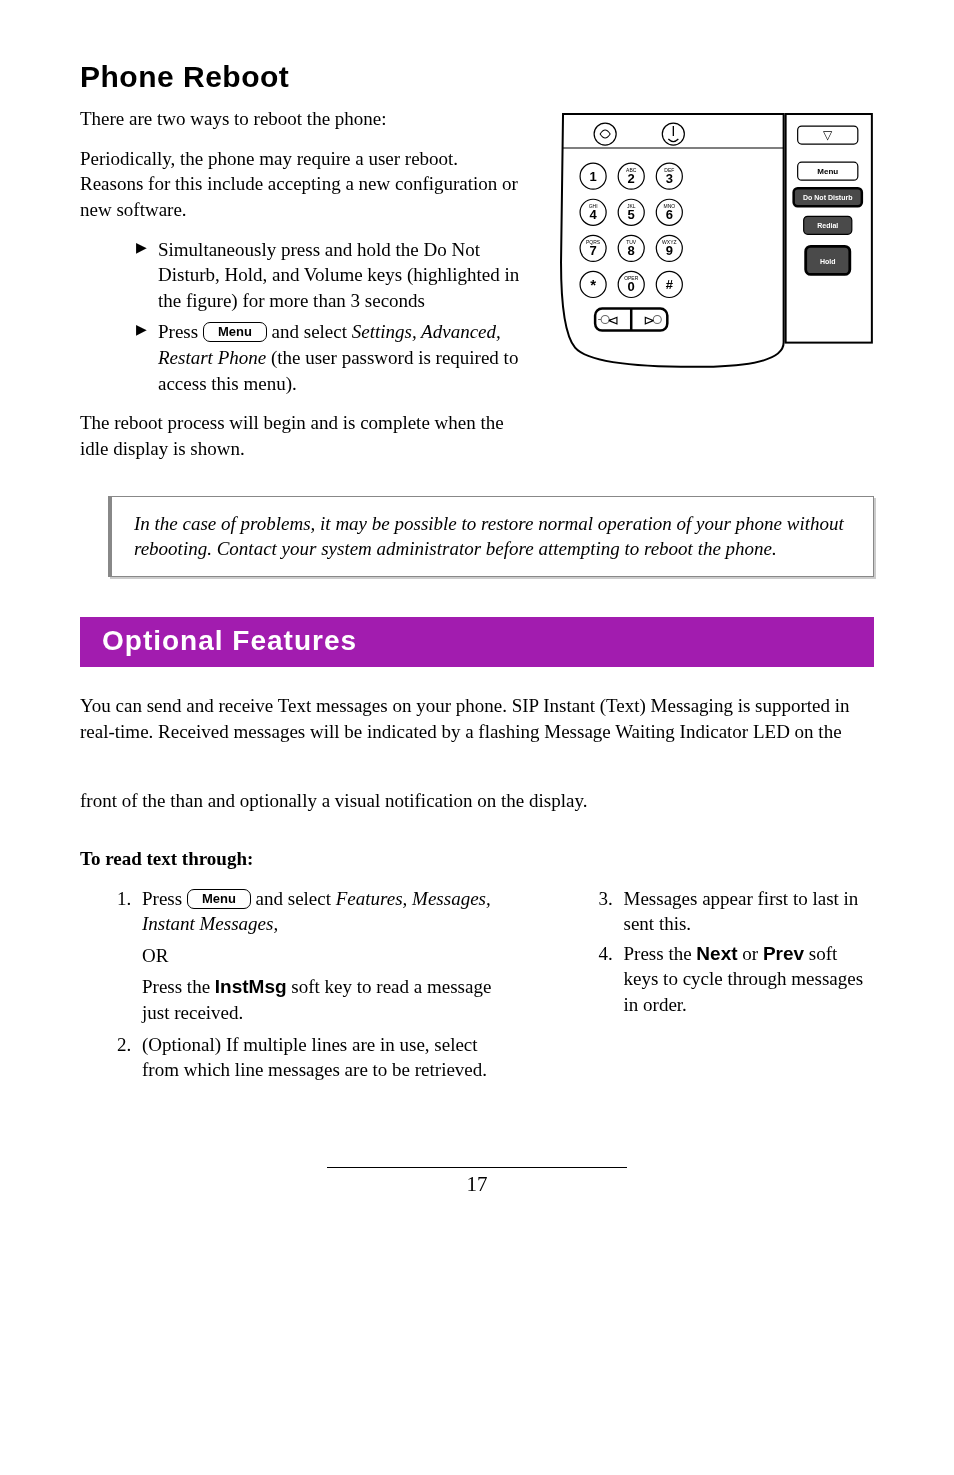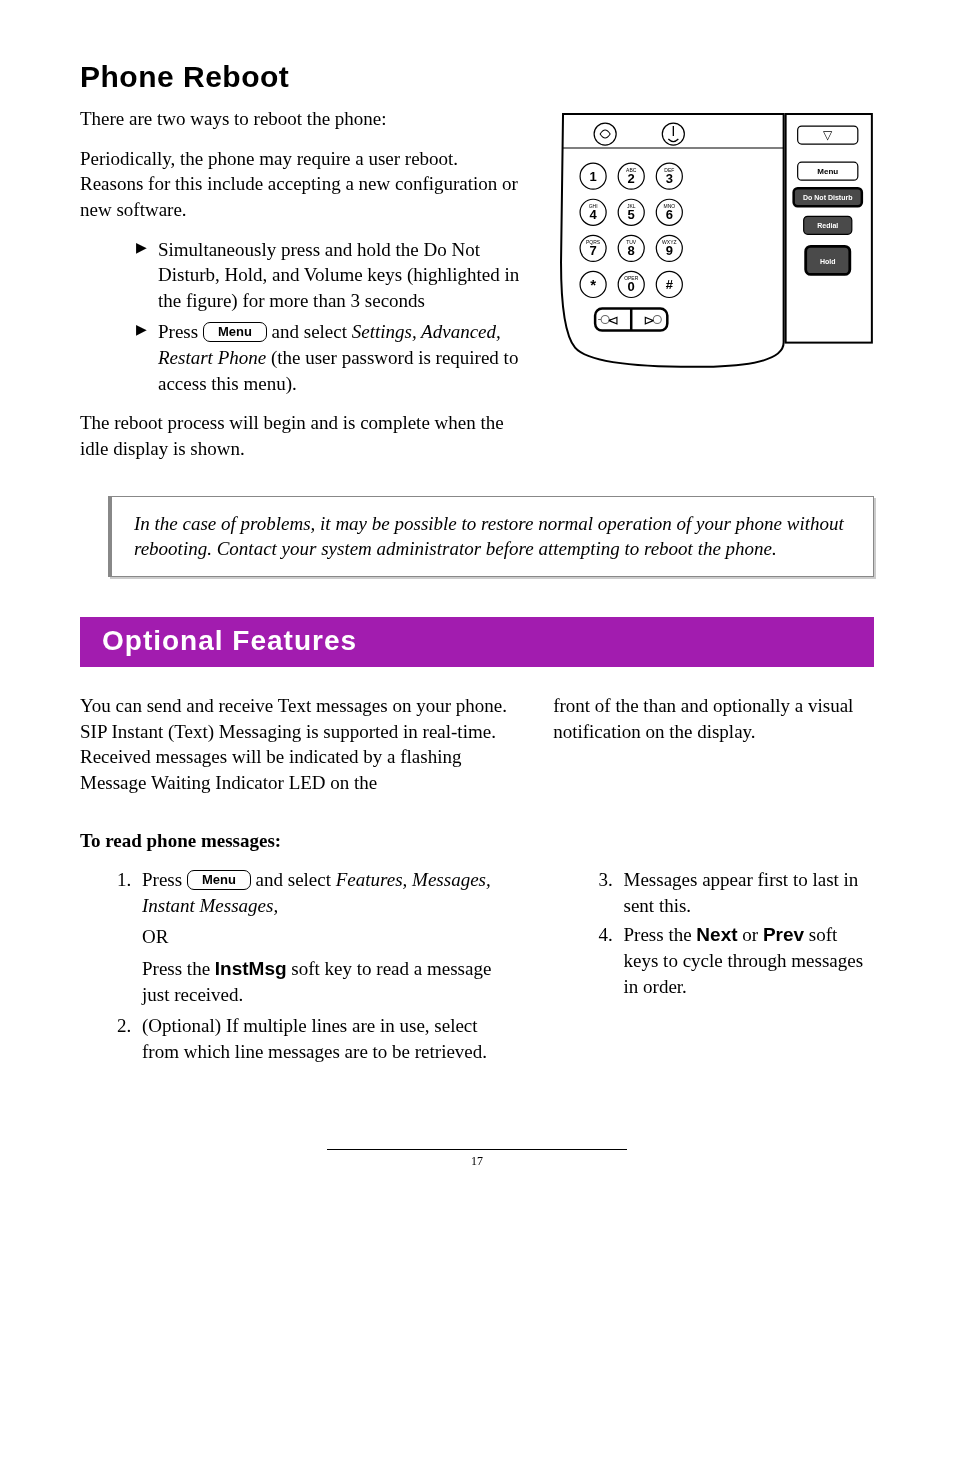"You can send and receive" div.two-col { flex-direction: none -> column }
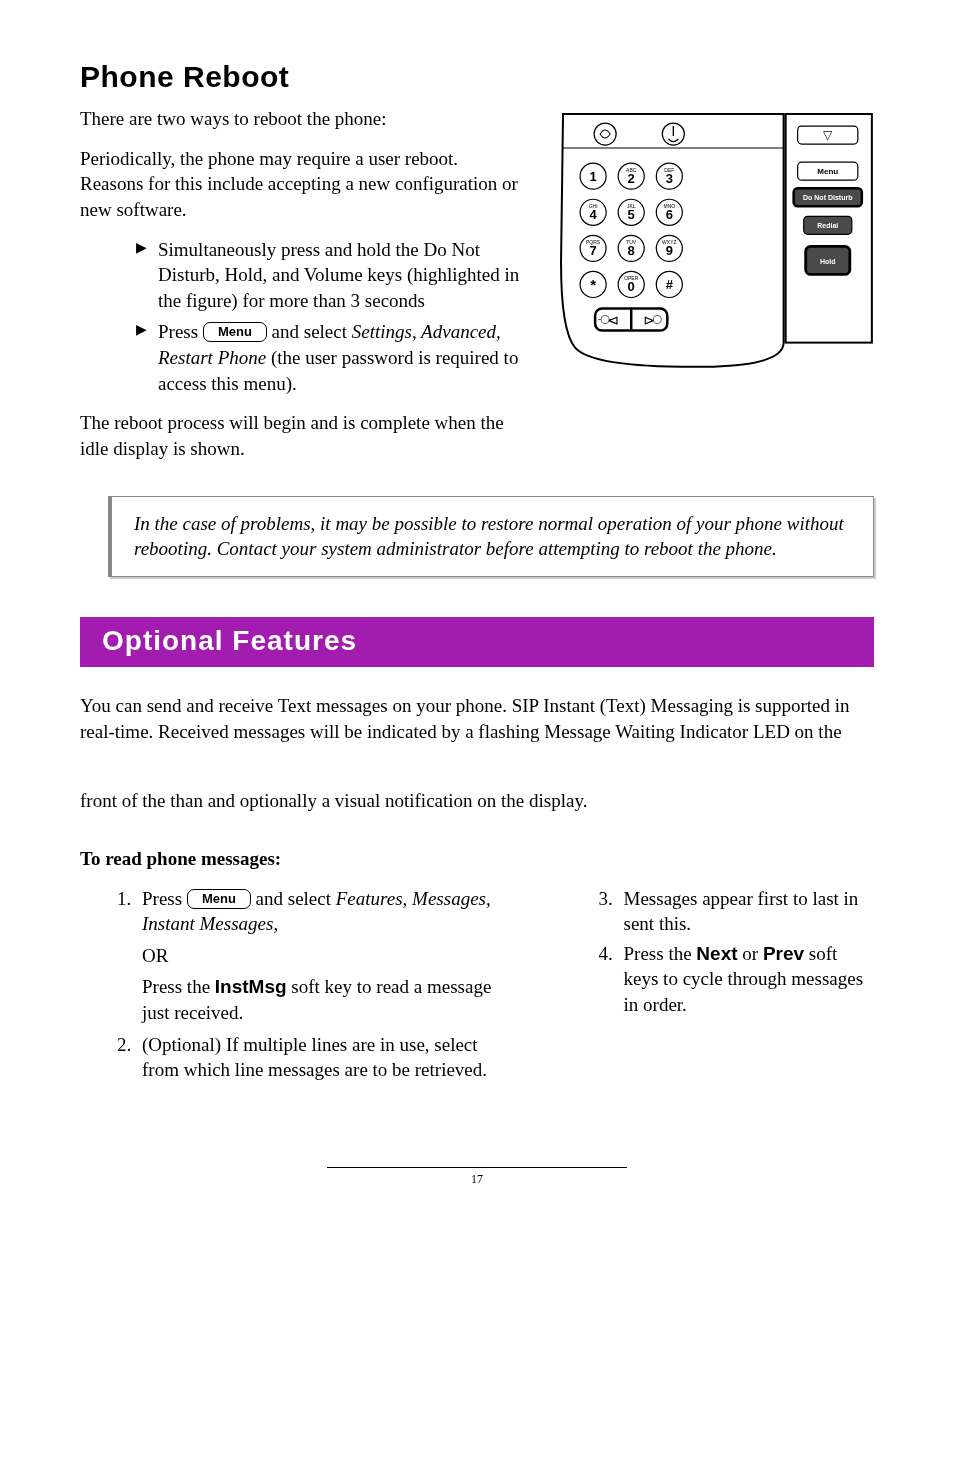"To read phone messages:" p.para { text: phone messages -> text through }
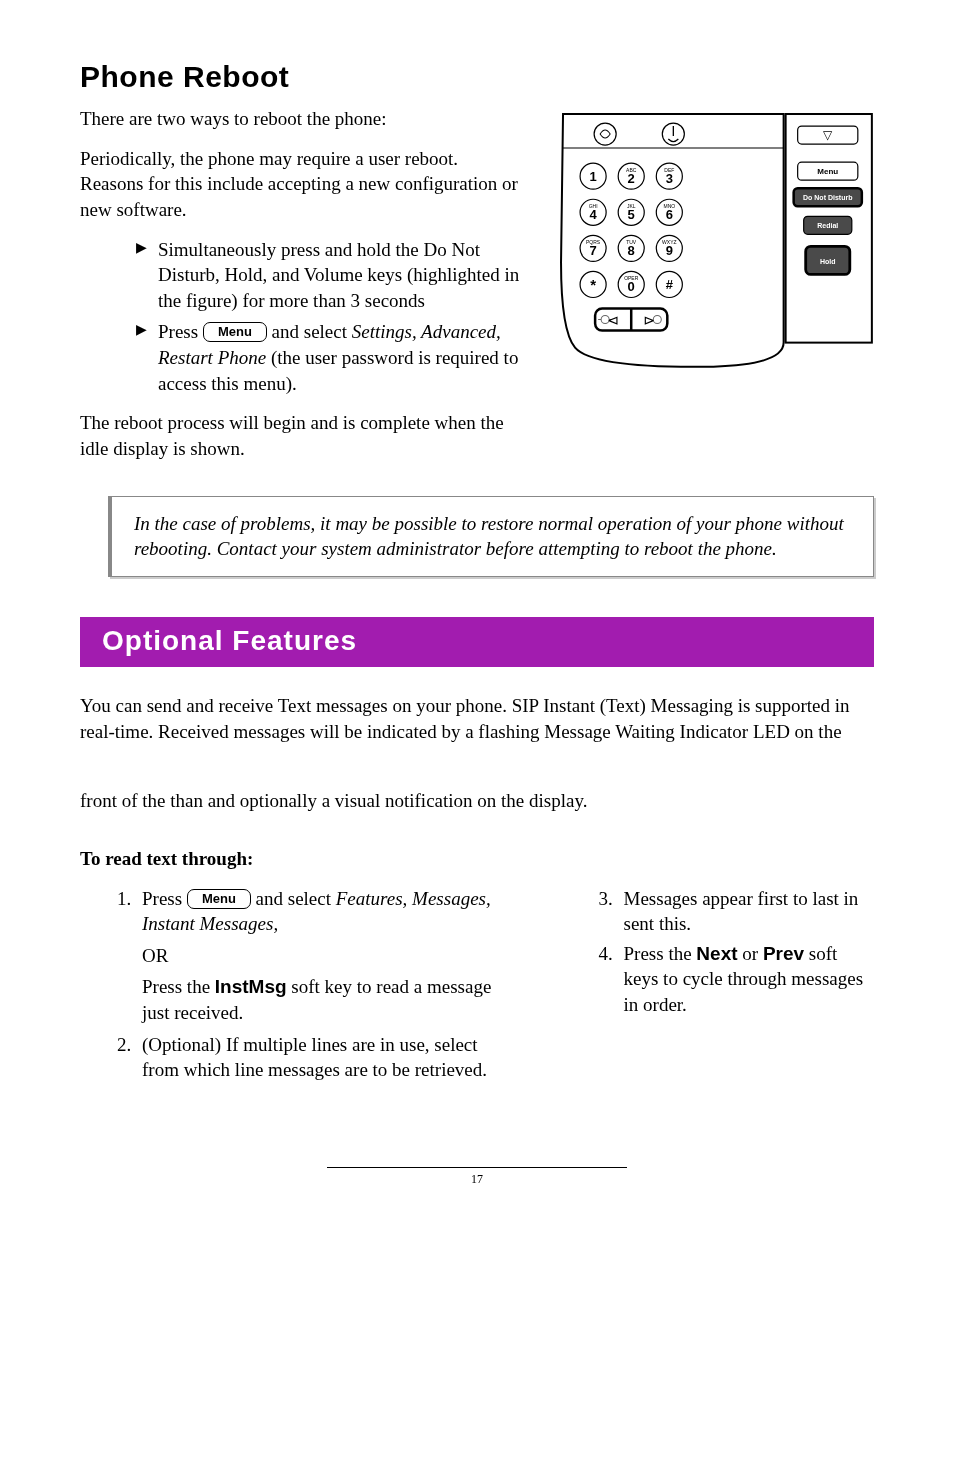"17" .footer { font-size: 12px -> 21px }
